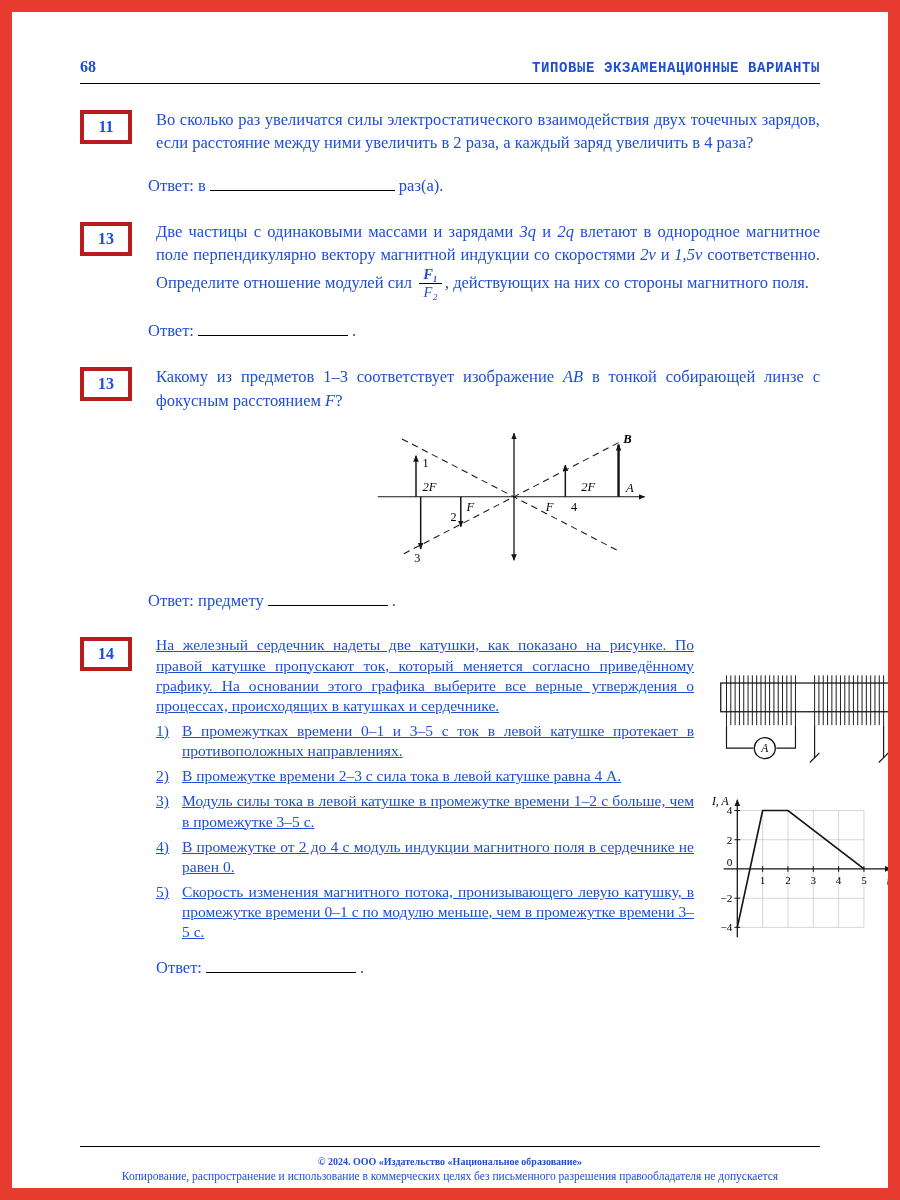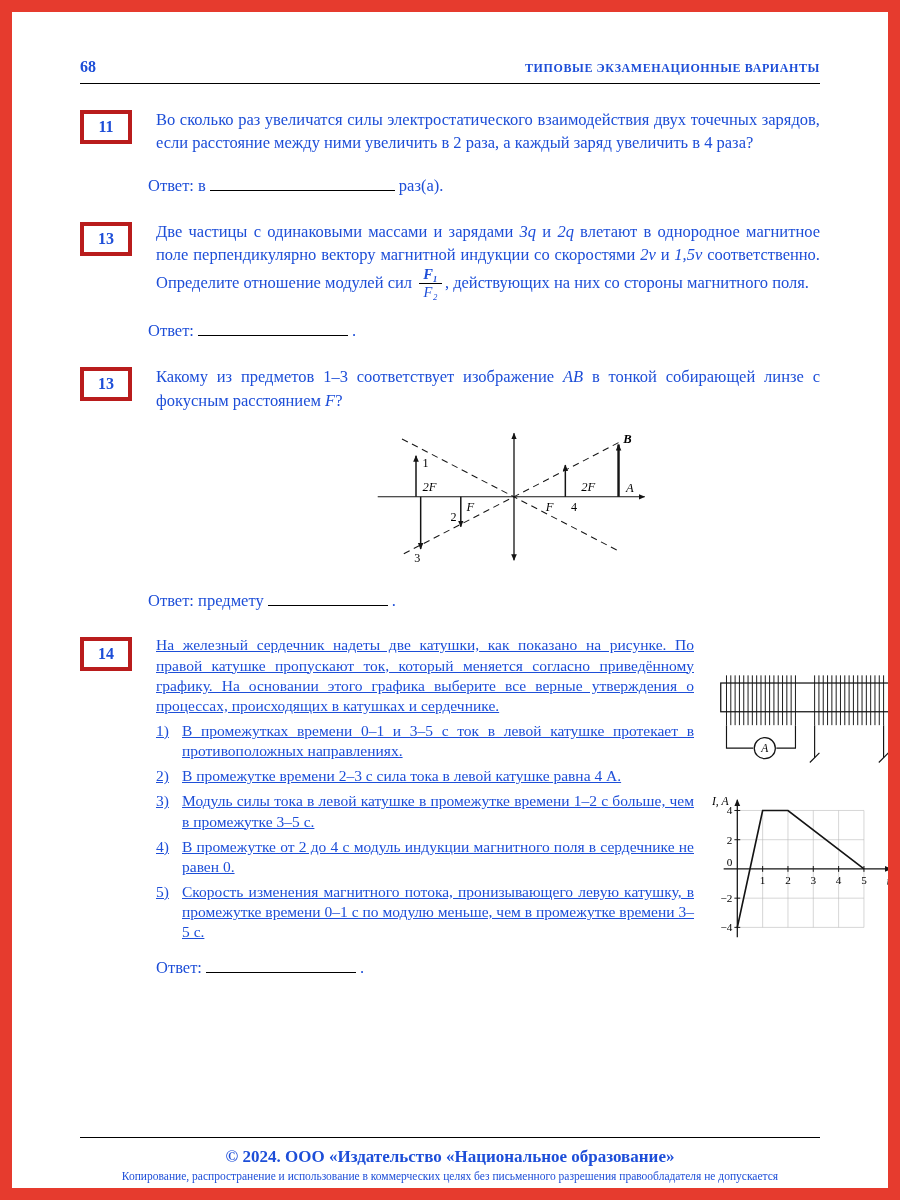"ТИПОВЫЕ ЭКЗАМЕНАЦИОННЫЕ ВАРИАНТЫ" .runhead { font-family: Liberation Serif, serif -> Liberation Mono, monospace; font-size: 12px -> 14px }
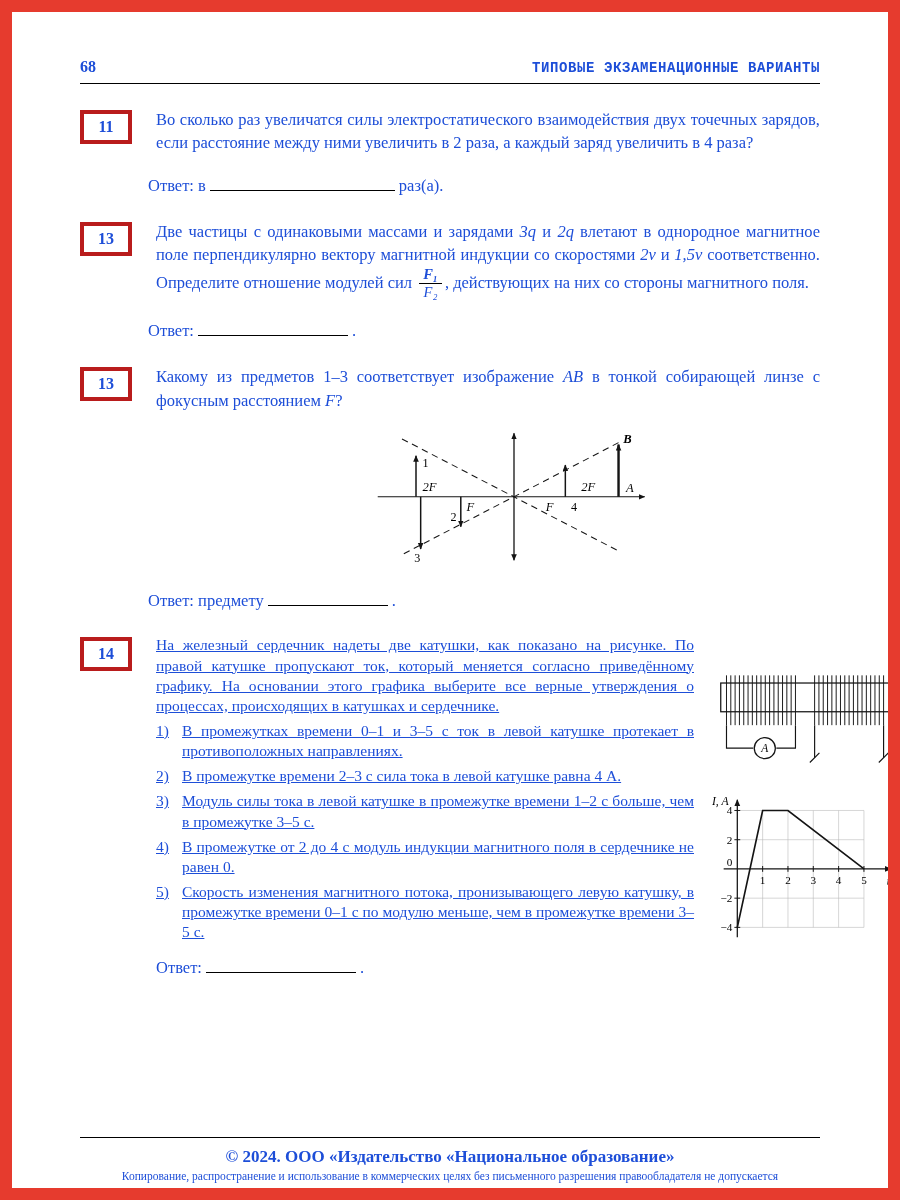"© 2024. ООО «Издательство «Национальное" .fl1 { font-size: 17px -> 10px }
